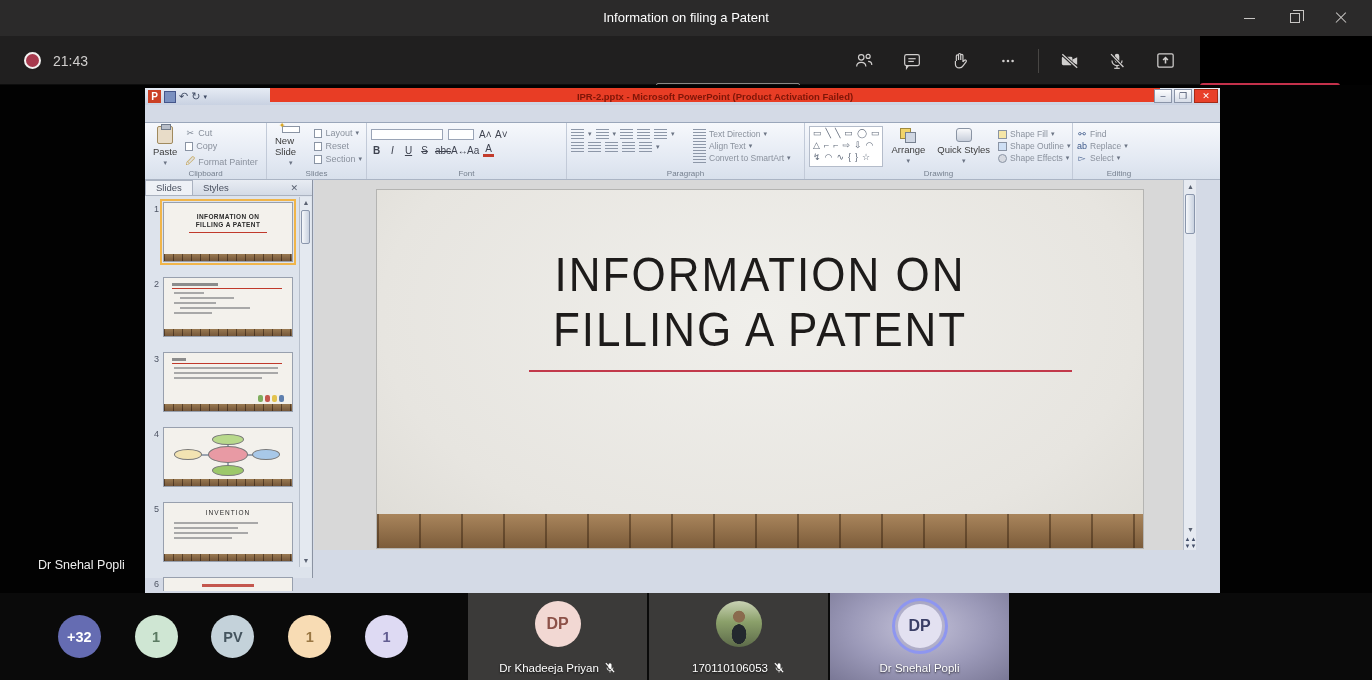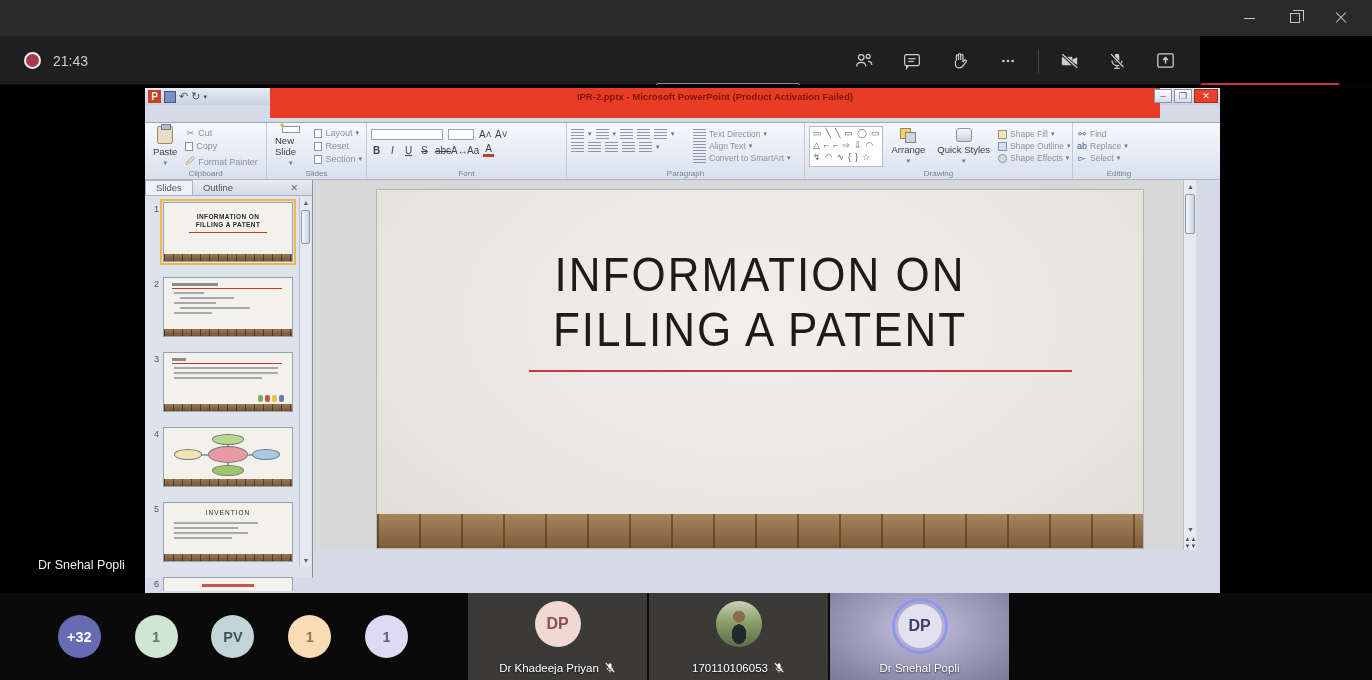"Information on filing a Patent" div.t-title { html: none -> <div>Information on filing a Patent</div> }
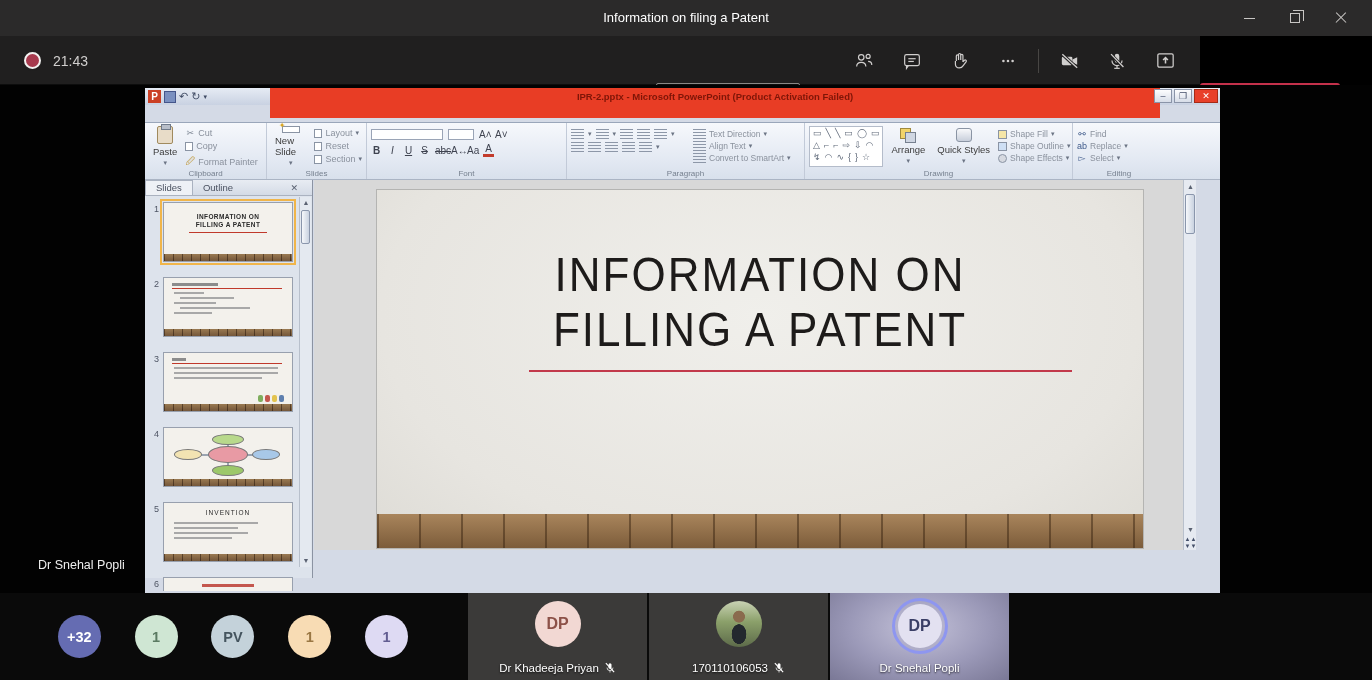"IPR-2.pptx - Microsoft PowerPoint" .ppt-title-red { height: 30px -> 14px }
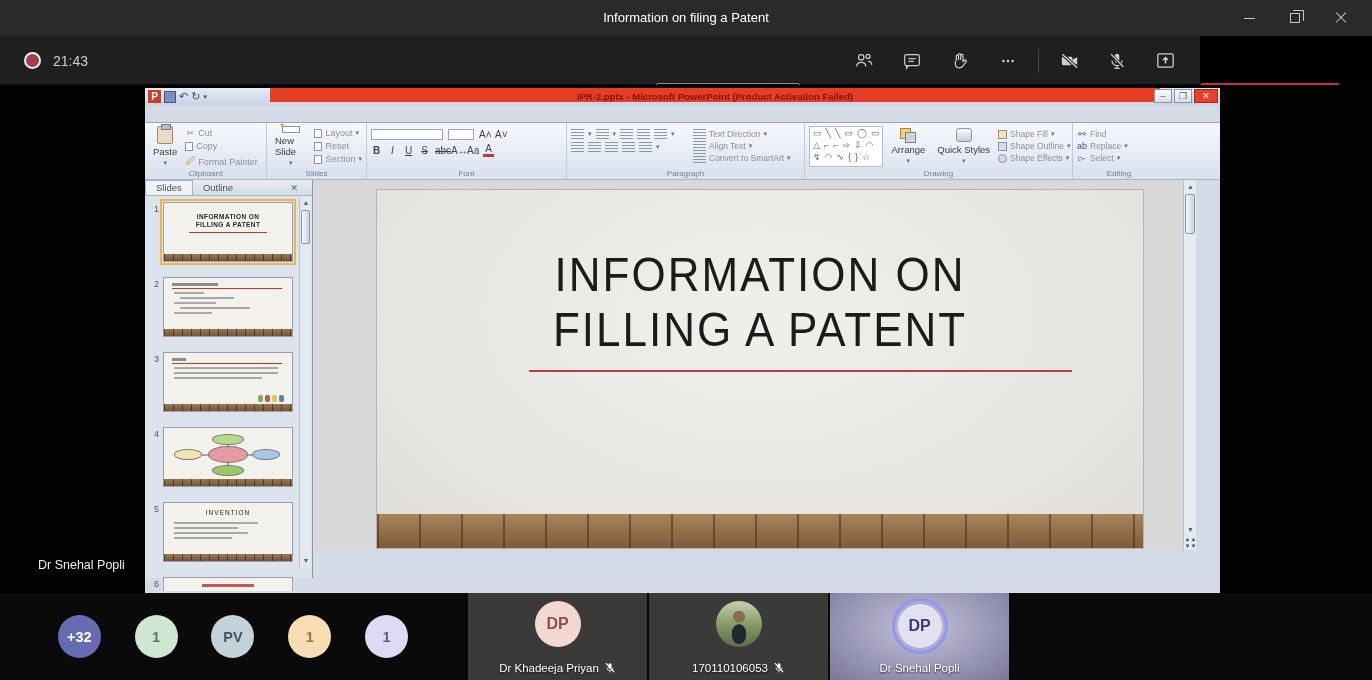"Outline" div.spanel-tab { text: Outline -> Styles }
